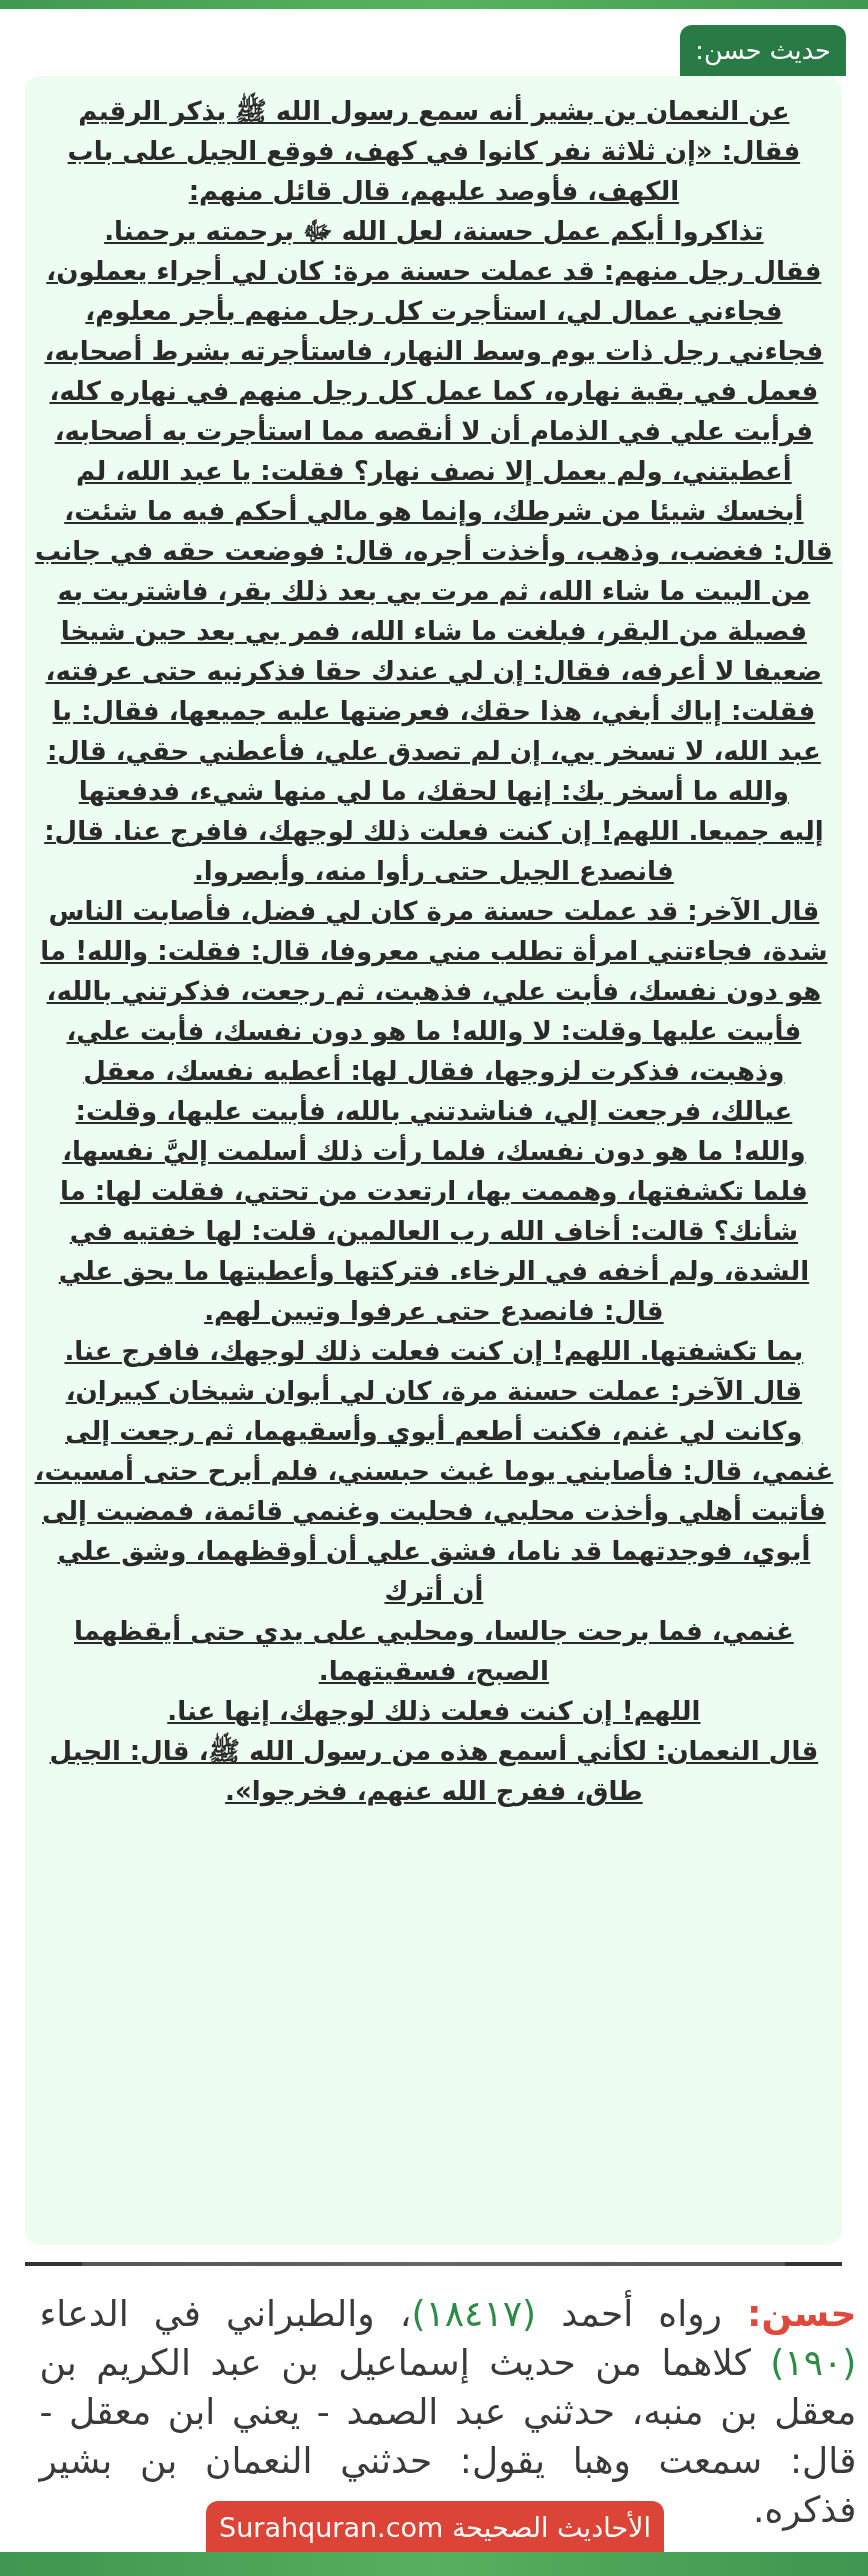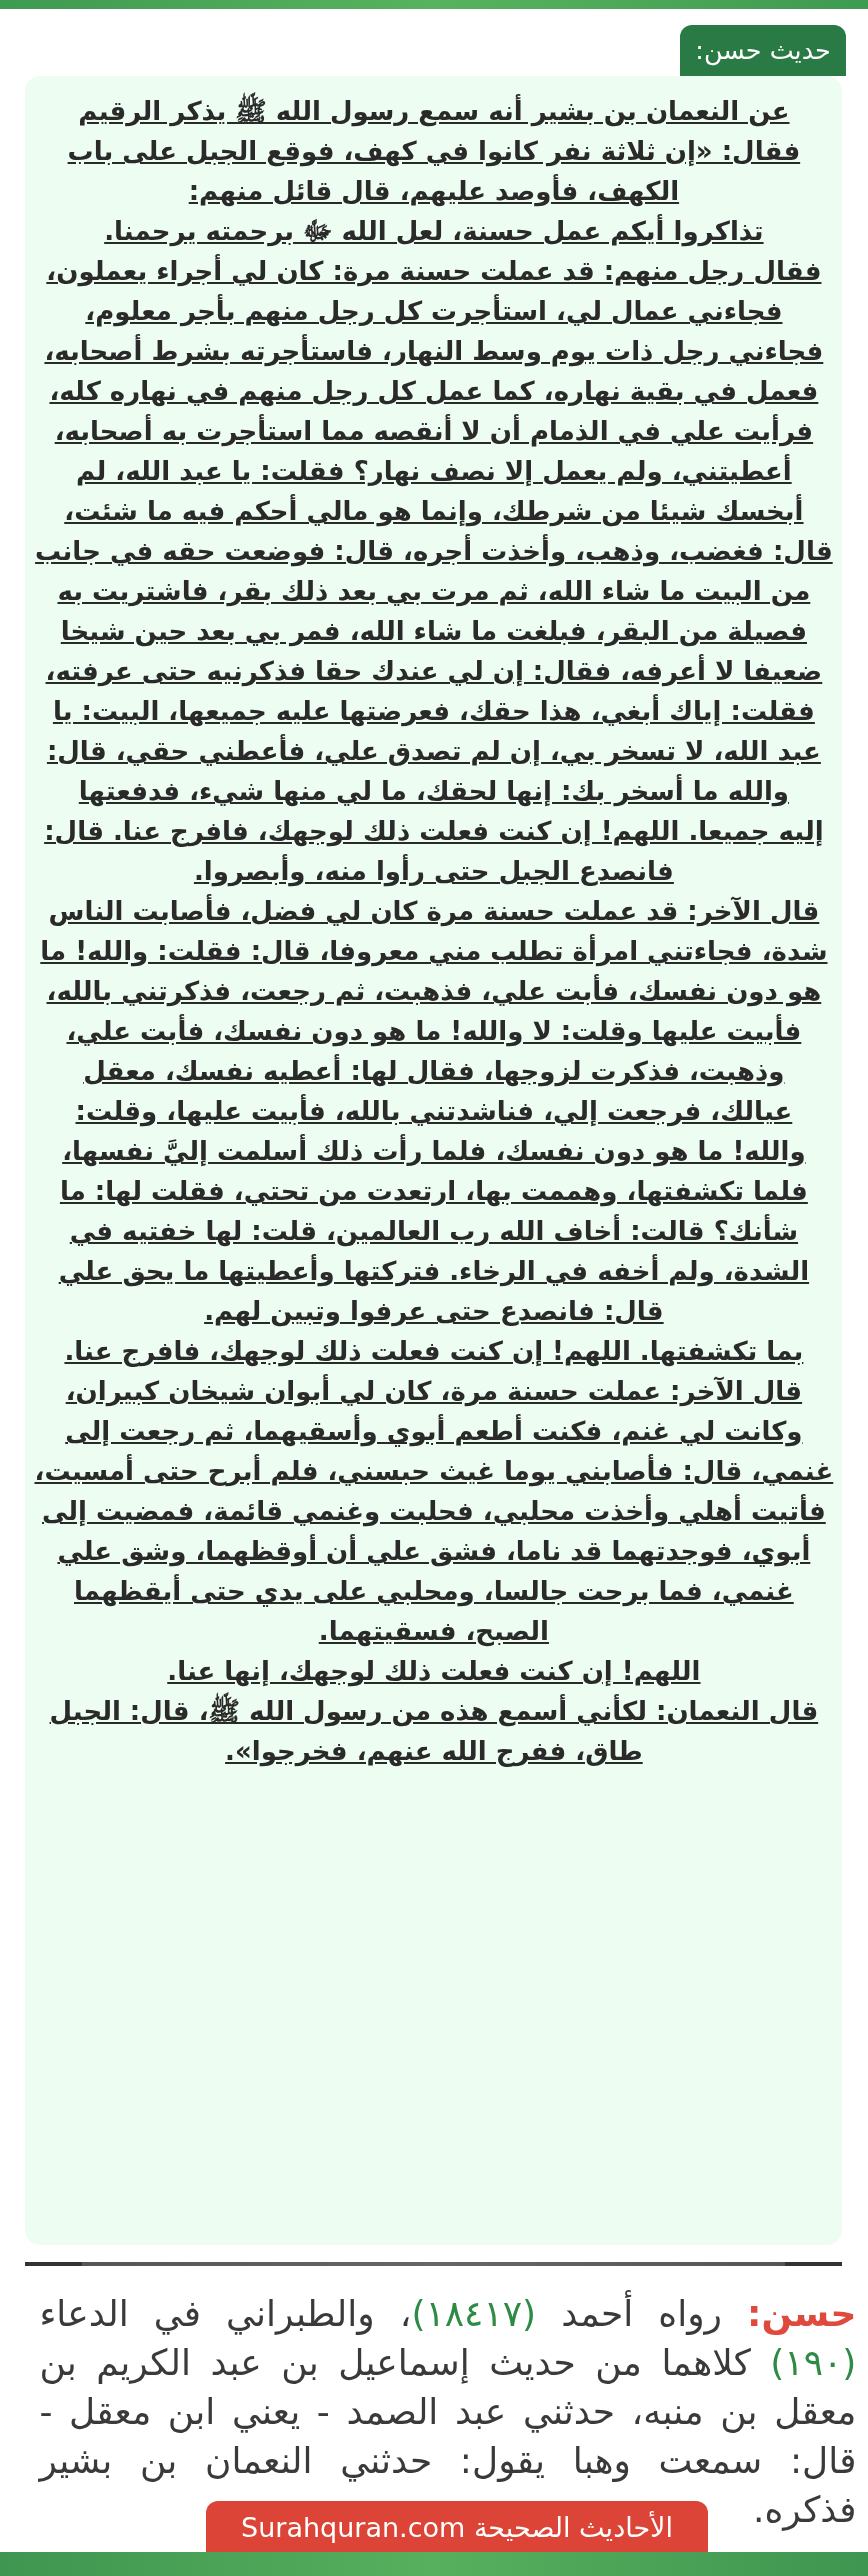"فقلت: إياك أبغي، هذا حقك،" div.hadith-line { text: البيت -> فقال }
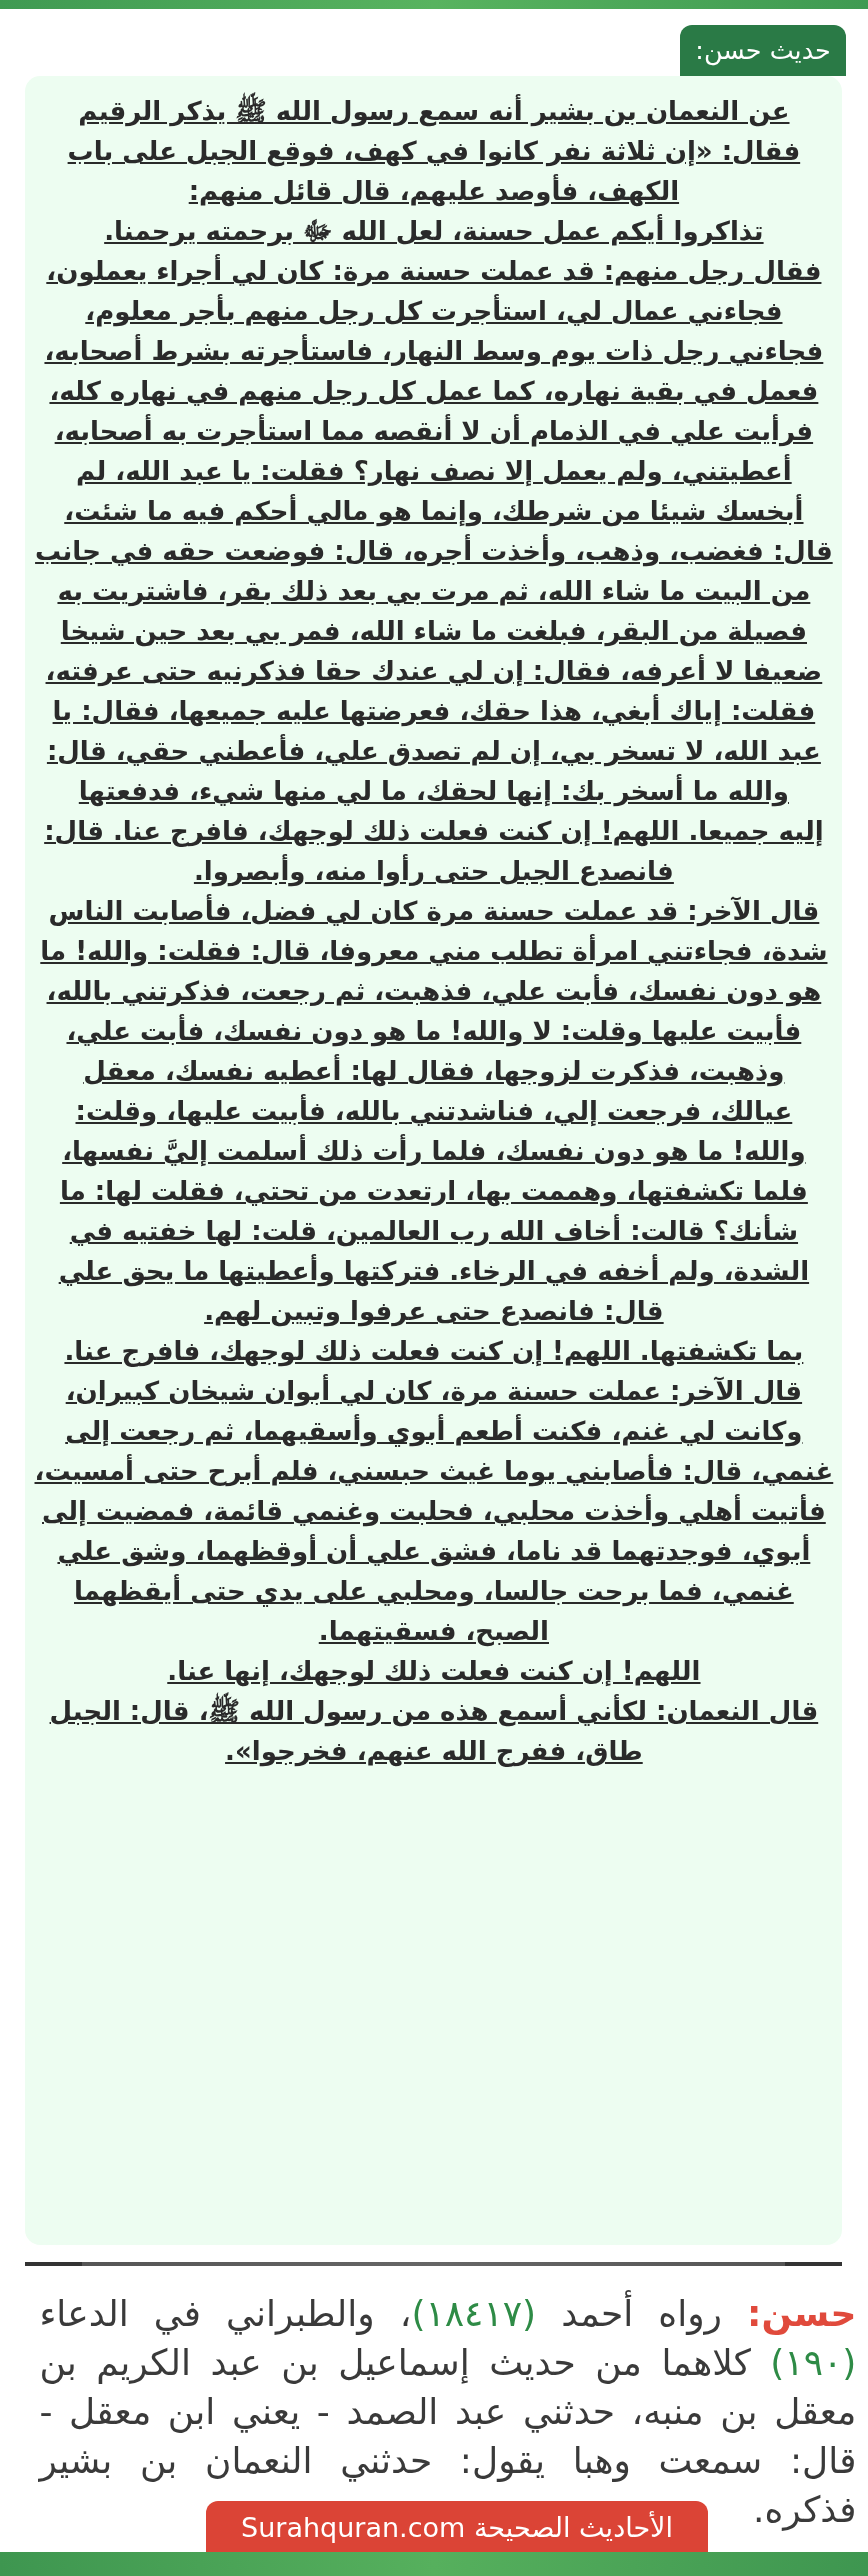"أن أترك" div.hadith-line { html: none -> <div>أن أترك</div> }
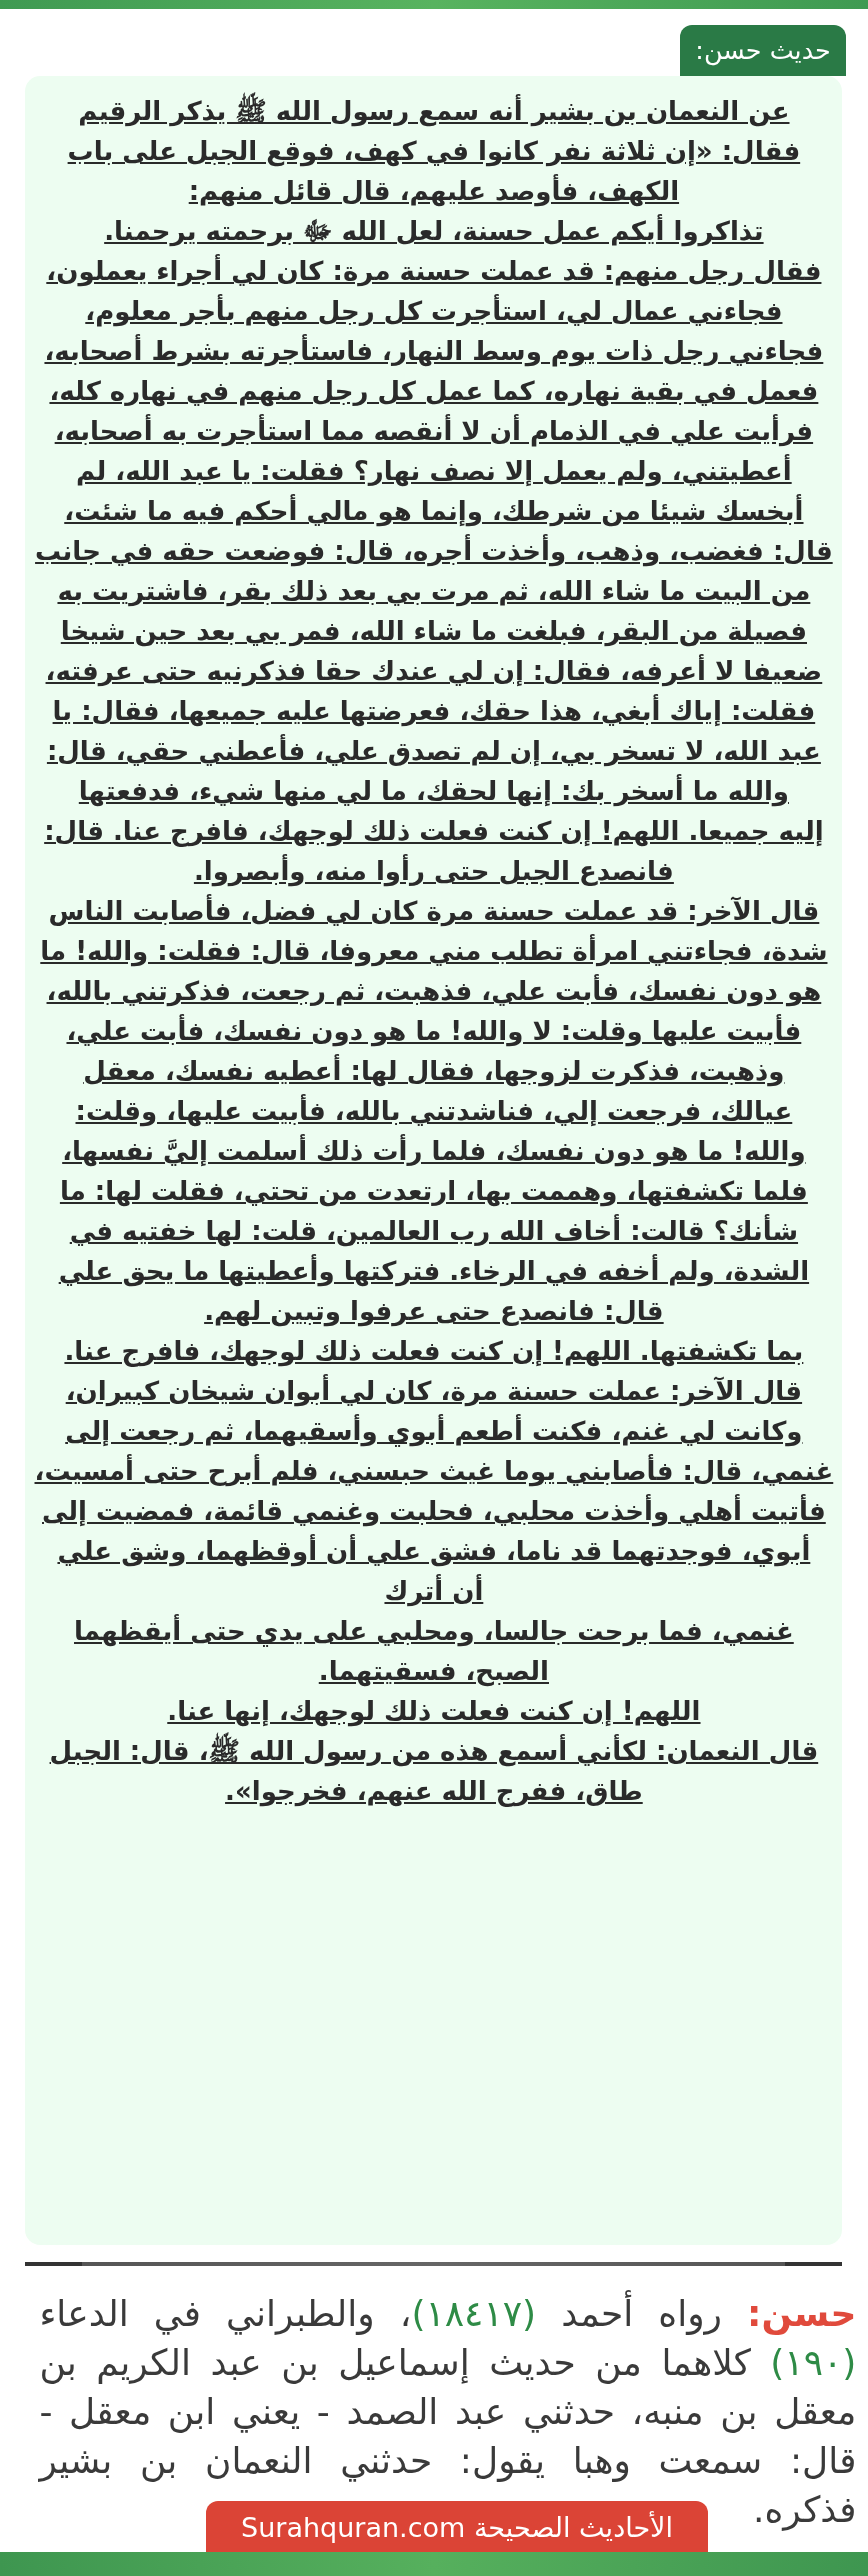"الأحاديث الصحيحة Surahquran.com" .footer-badge { width: 502px -> 458px }
